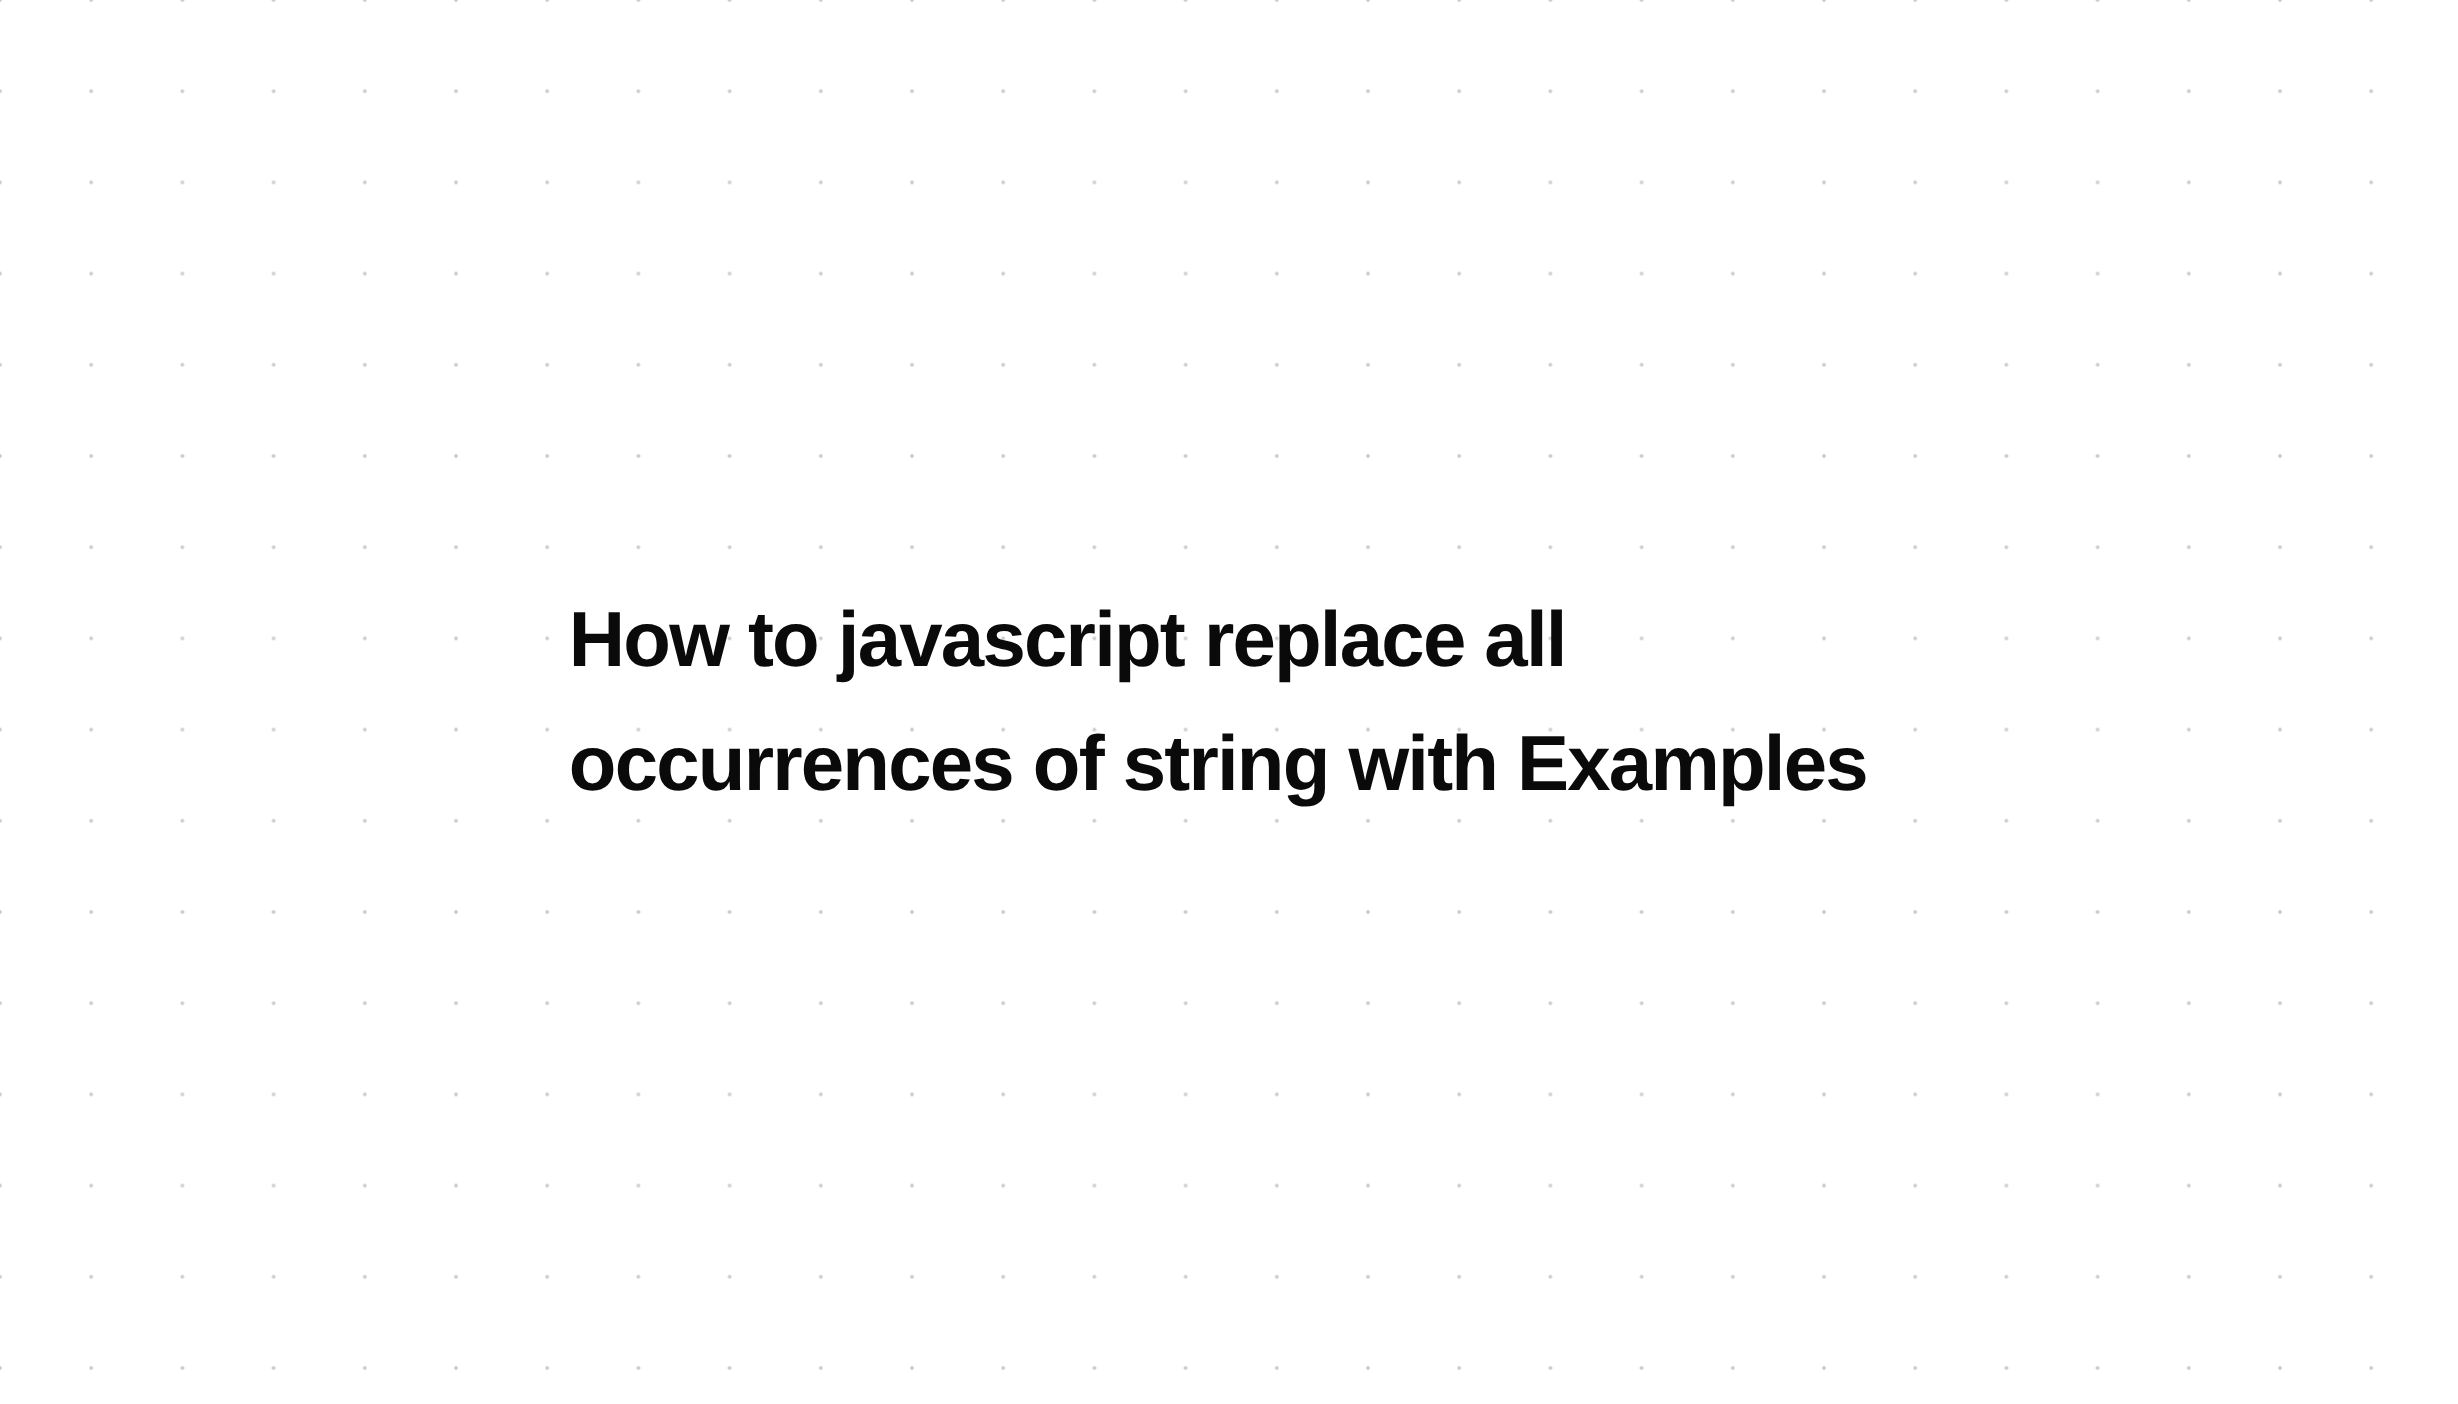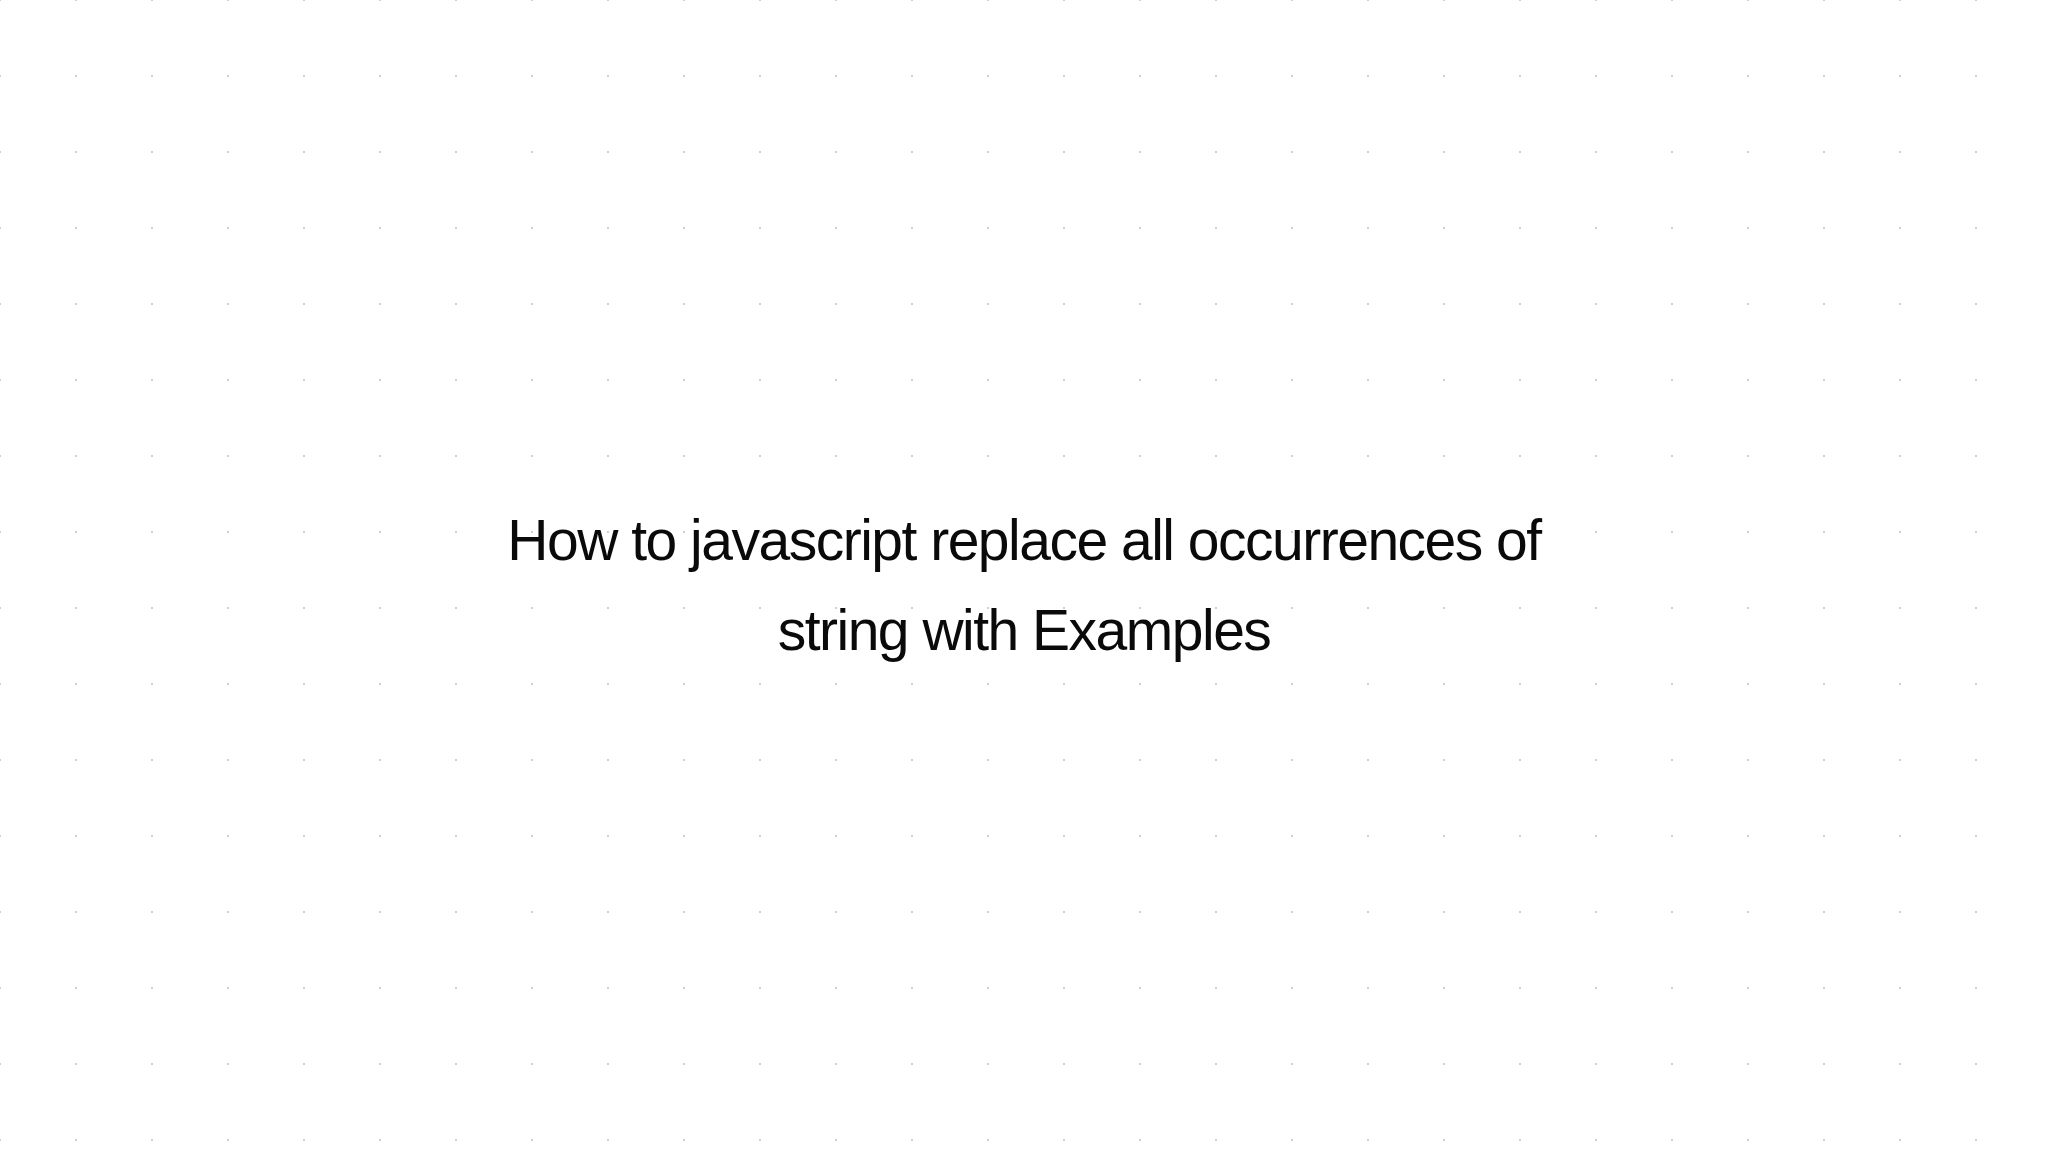"How to javascript replace all" .title { font-size: 57px -> 65px; font-weight: 400 -> 700; text-align: center -> left }
